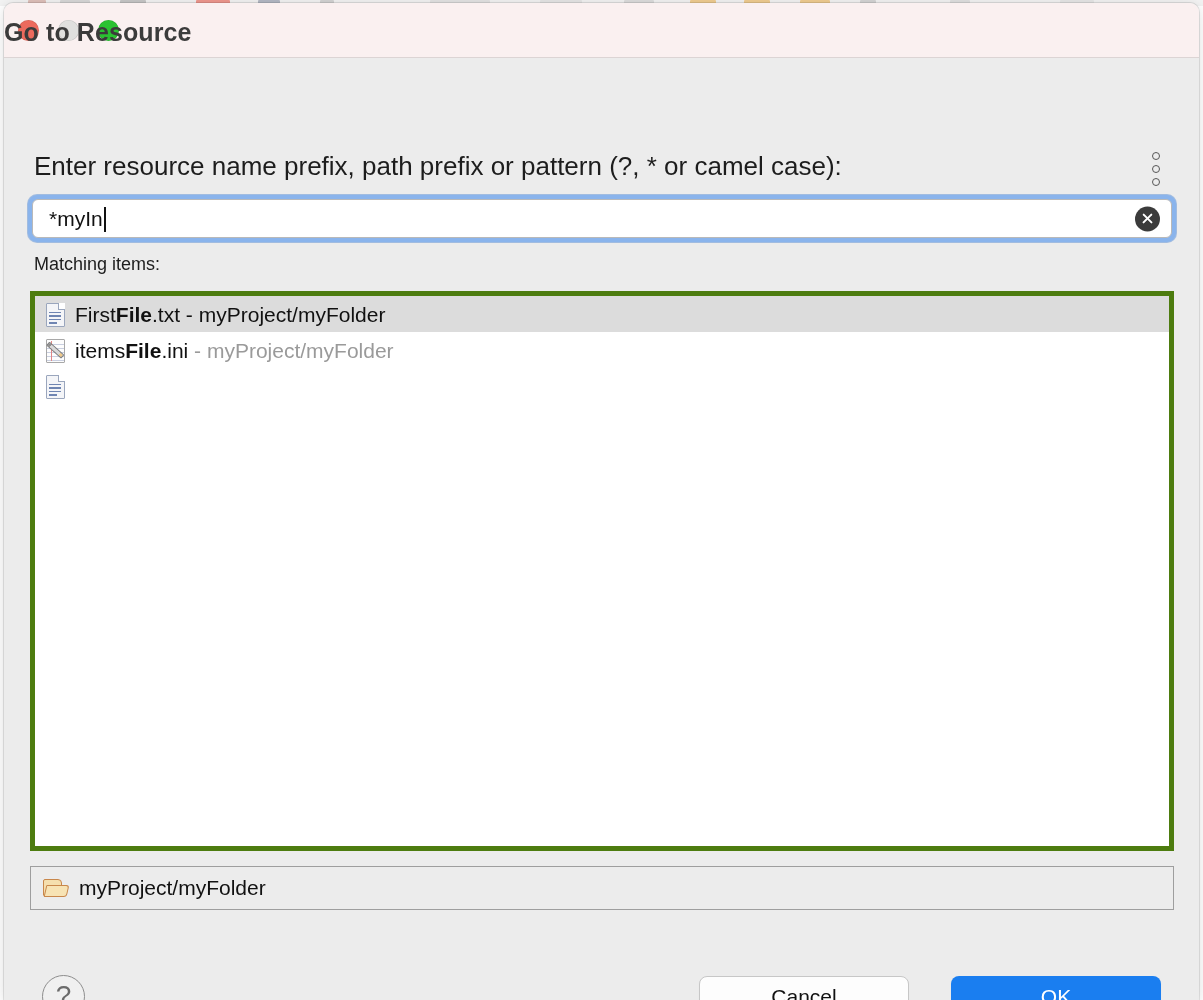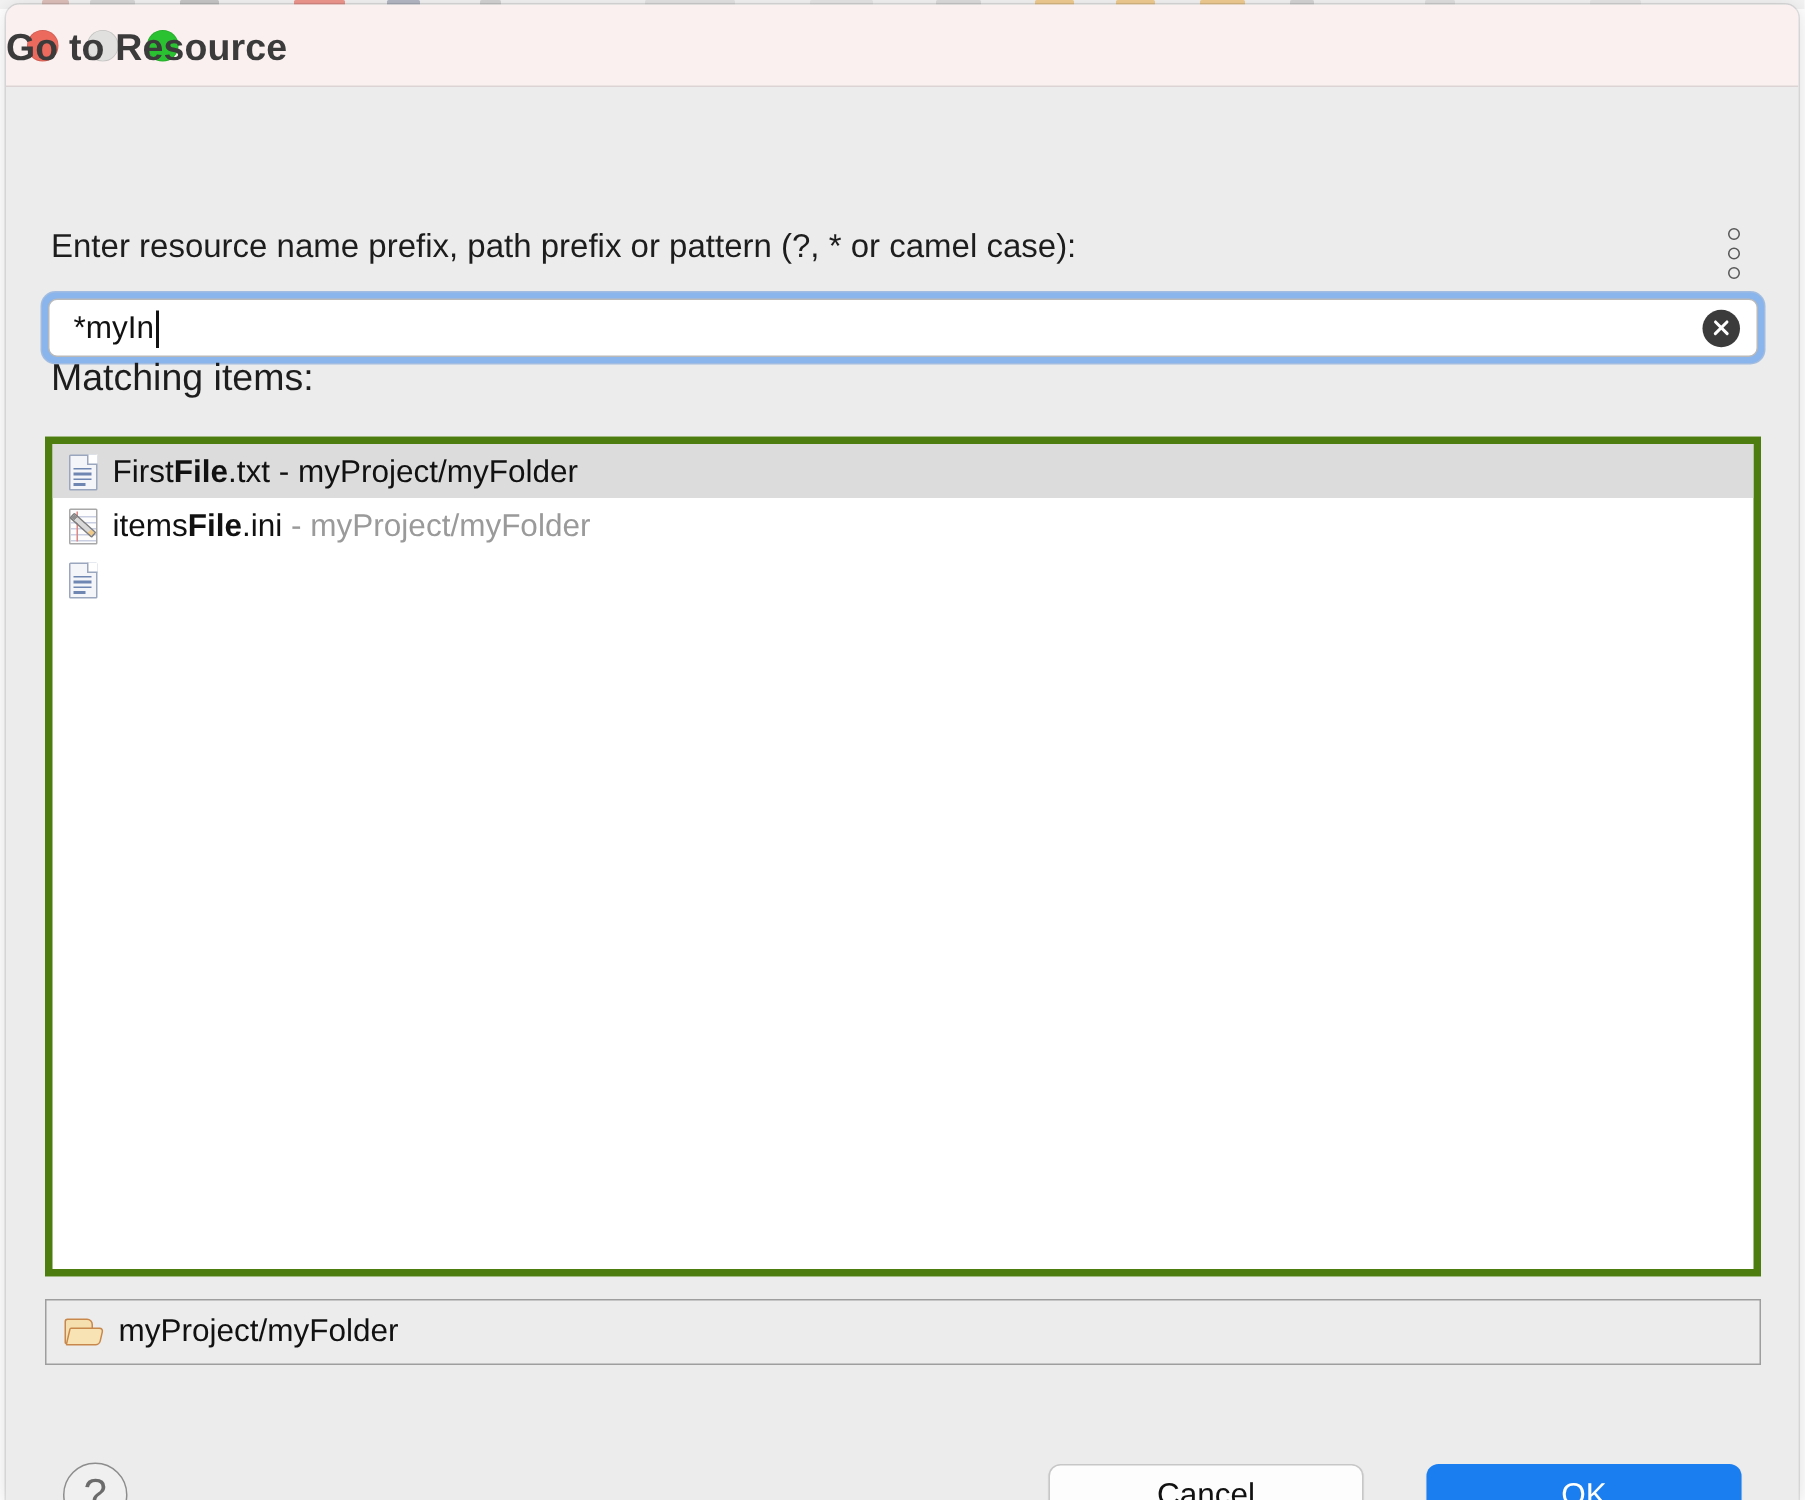"Enter resource name prefix, path" #prompt-label { font-size: 22px -> 26px }
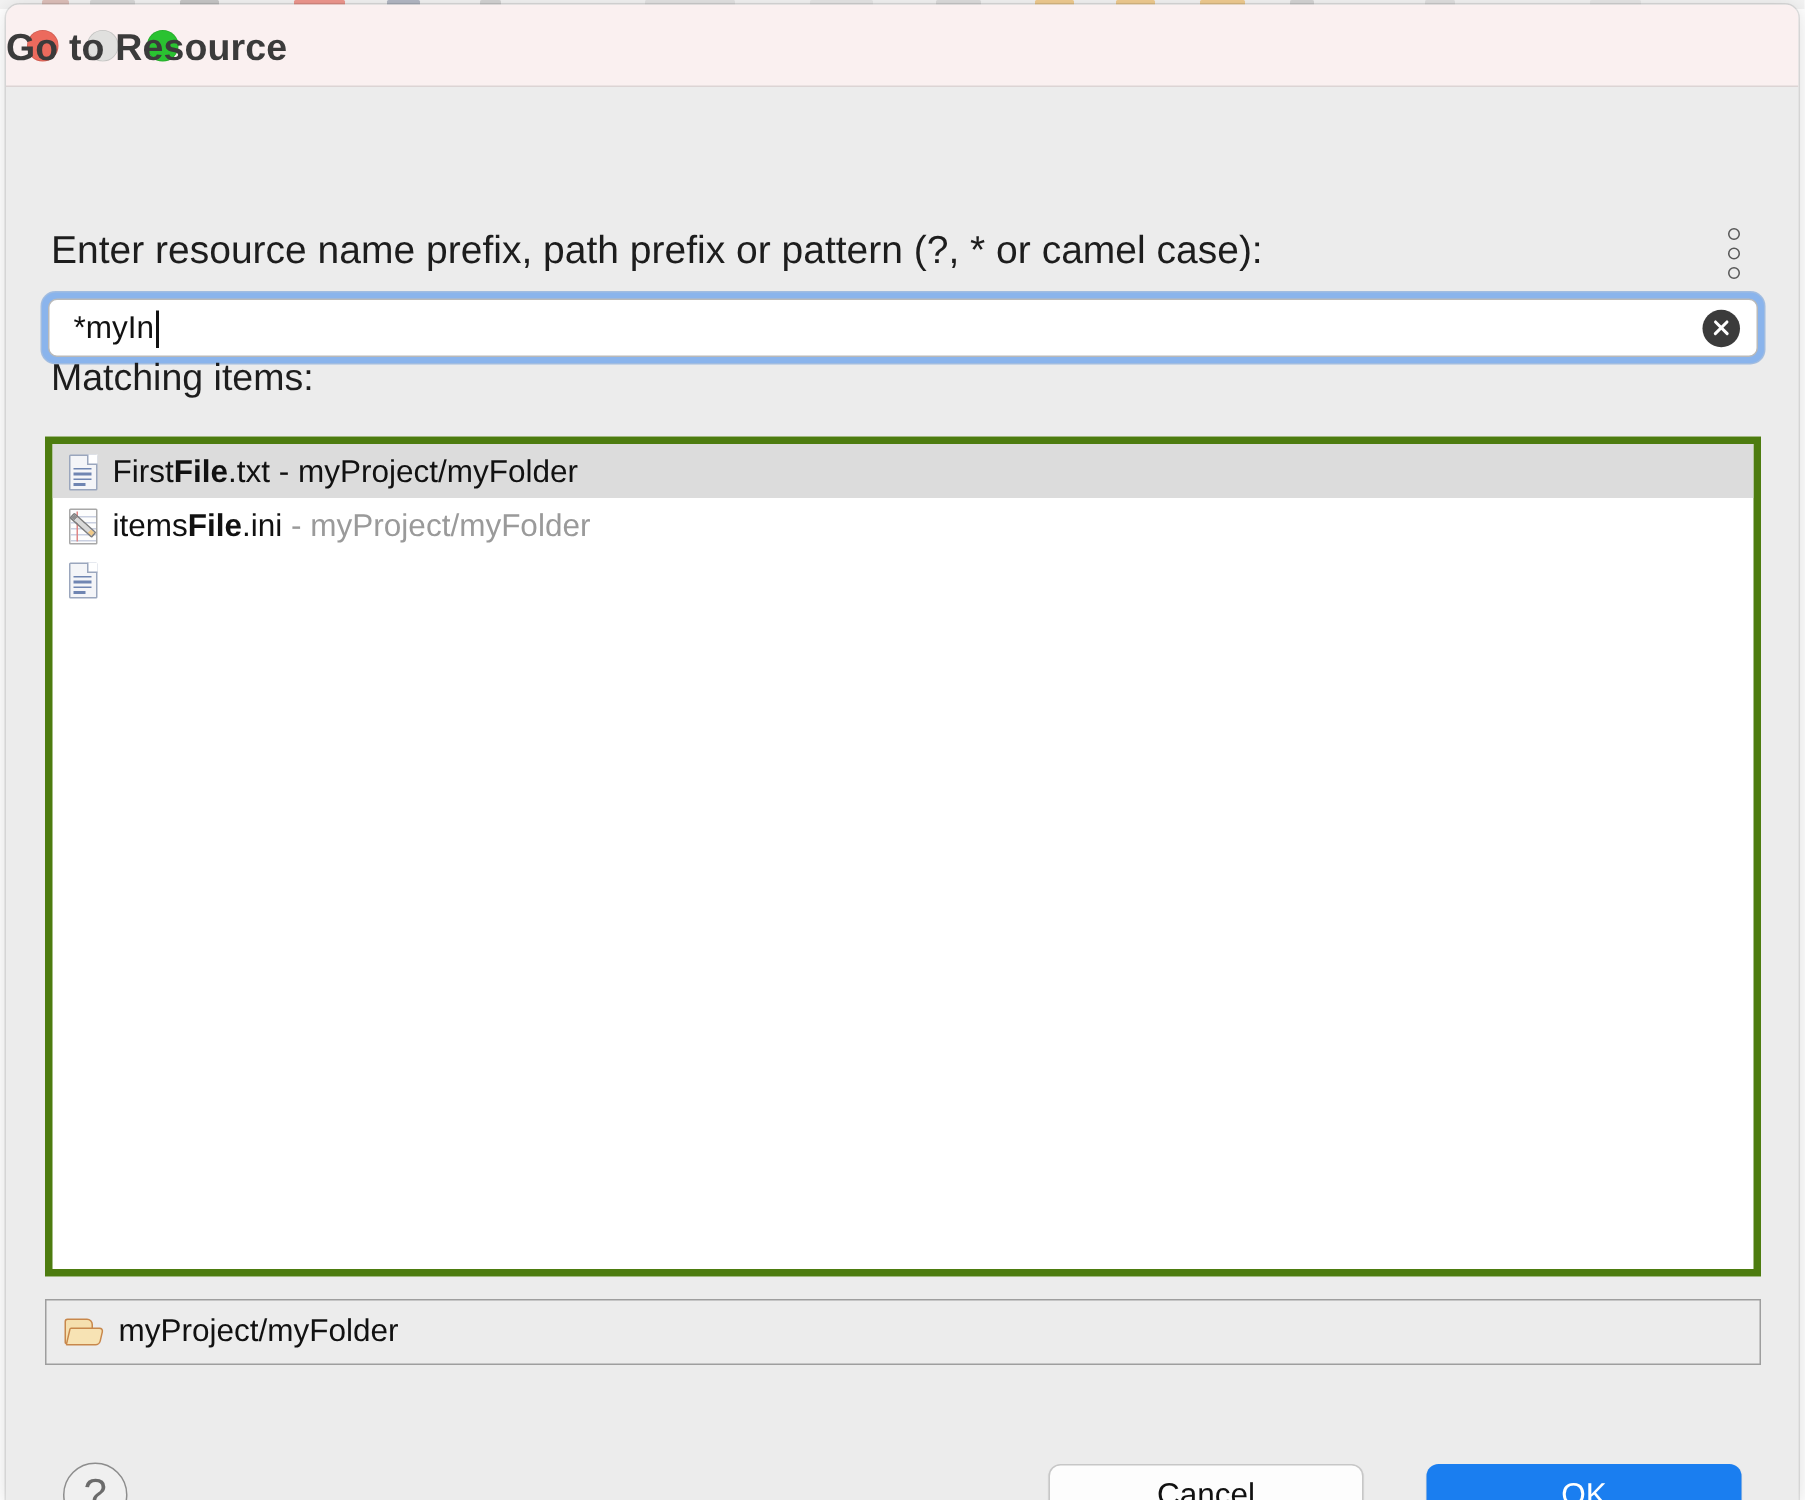"Matching items:" #matching-label { font-size: 25px -> 18px; top: 180px -> 196px }
